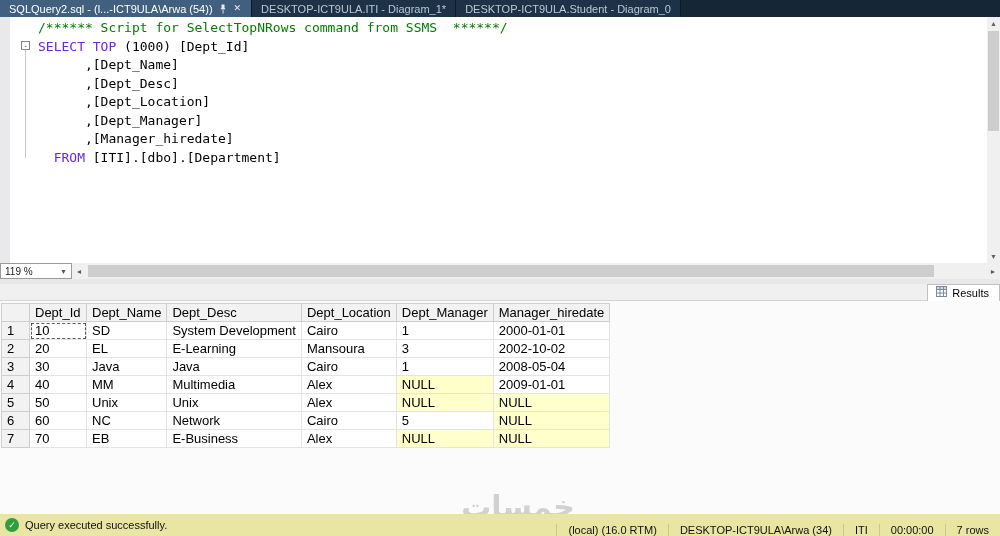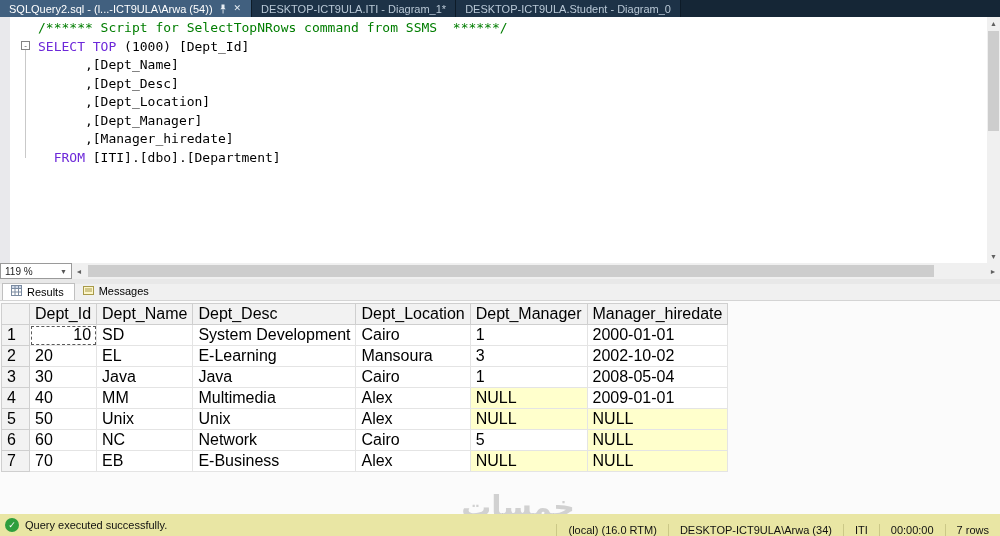"Results" .rtabs { flex-direction: none -> column }
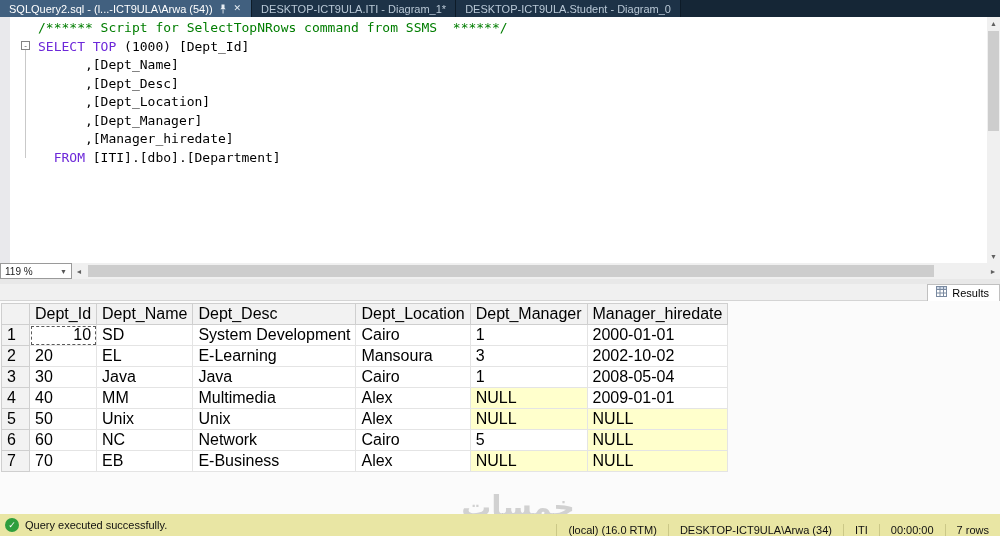"Dept_Id" table.grid { font-size: 16px -> 13px }
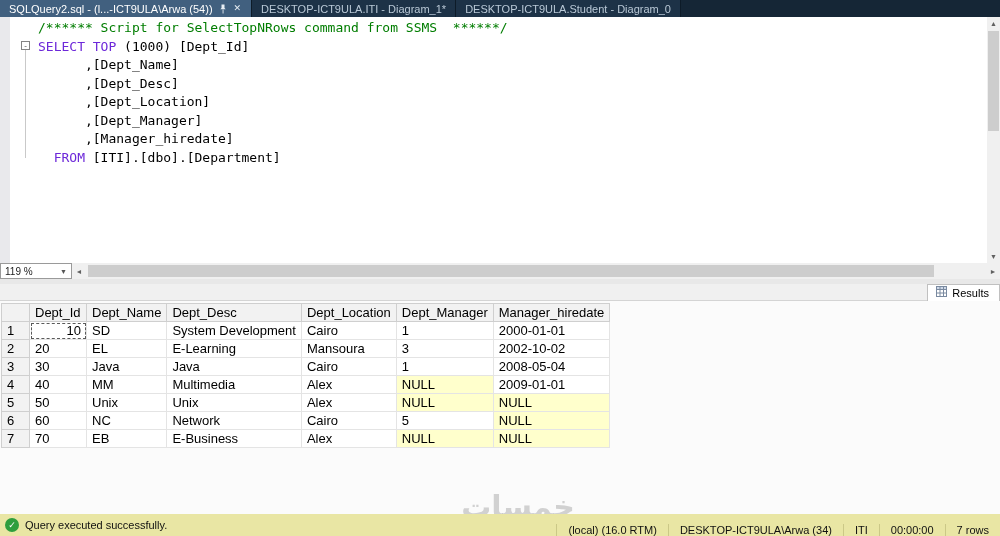"10" table.grid td.selected { text-align: right -> none }
